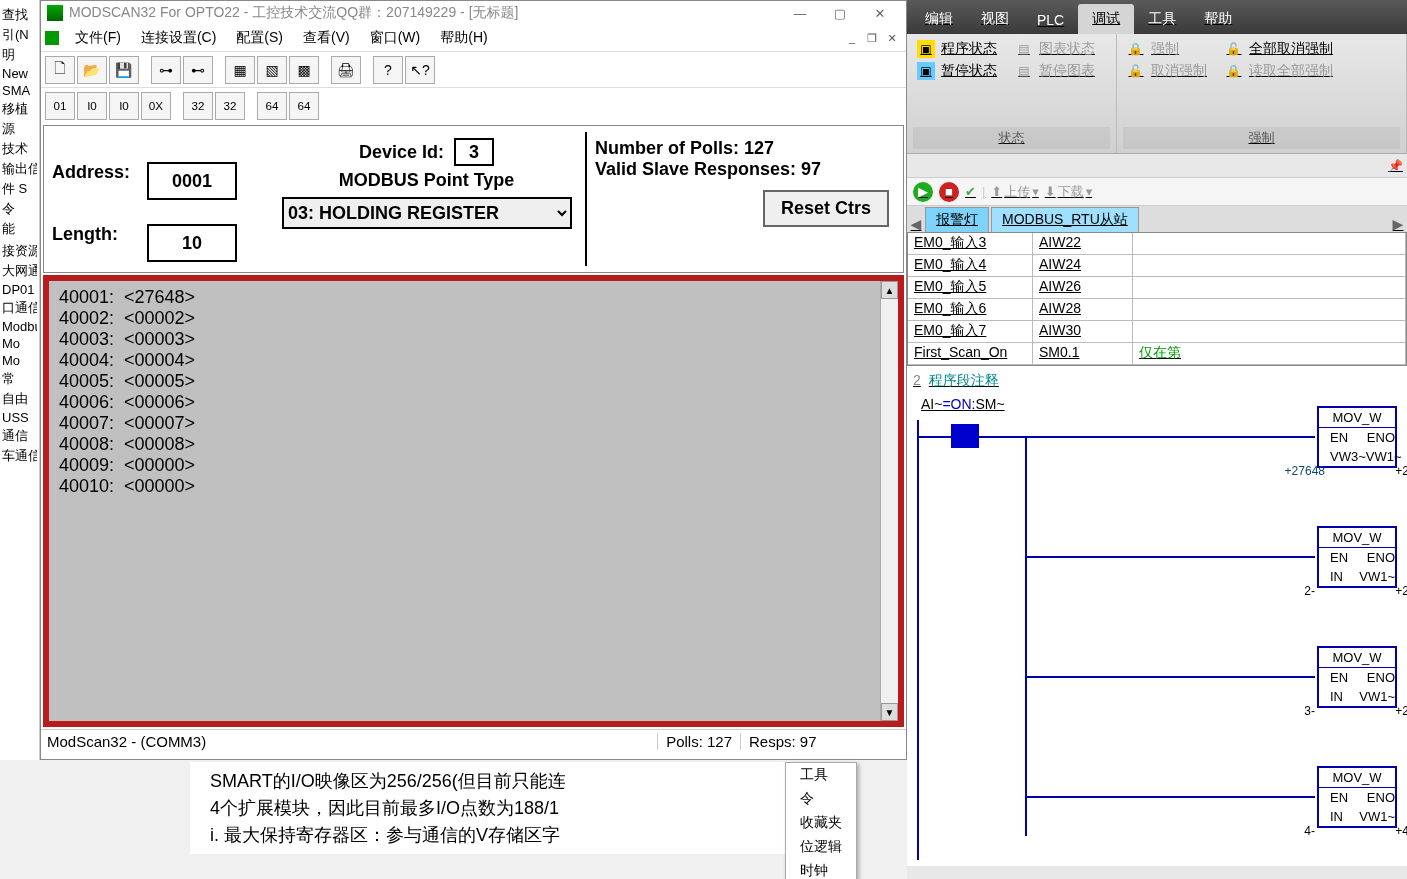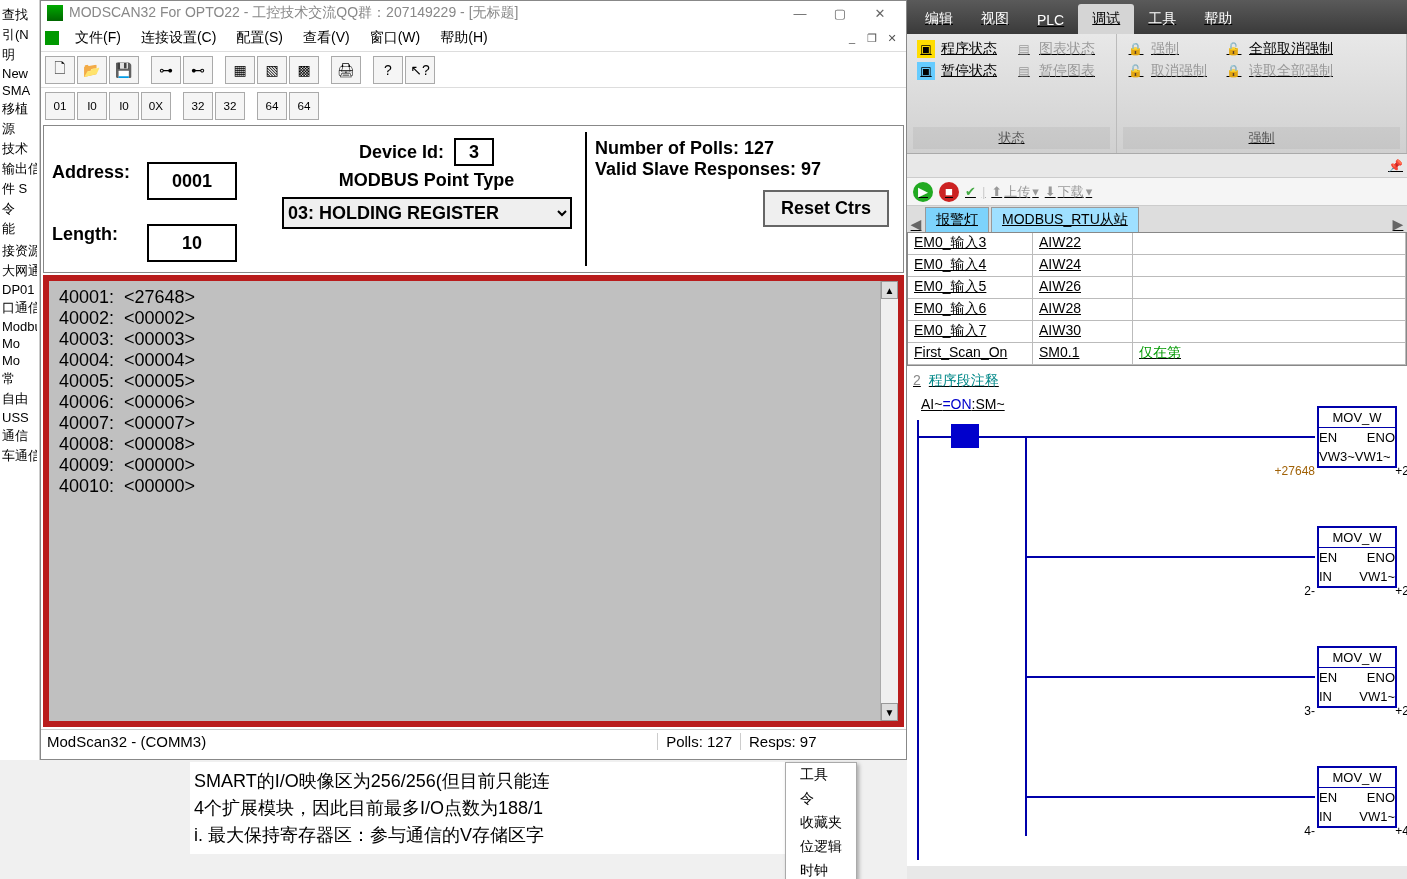"EN" .mov-block .mb-row { margin-left: none -> 11px }
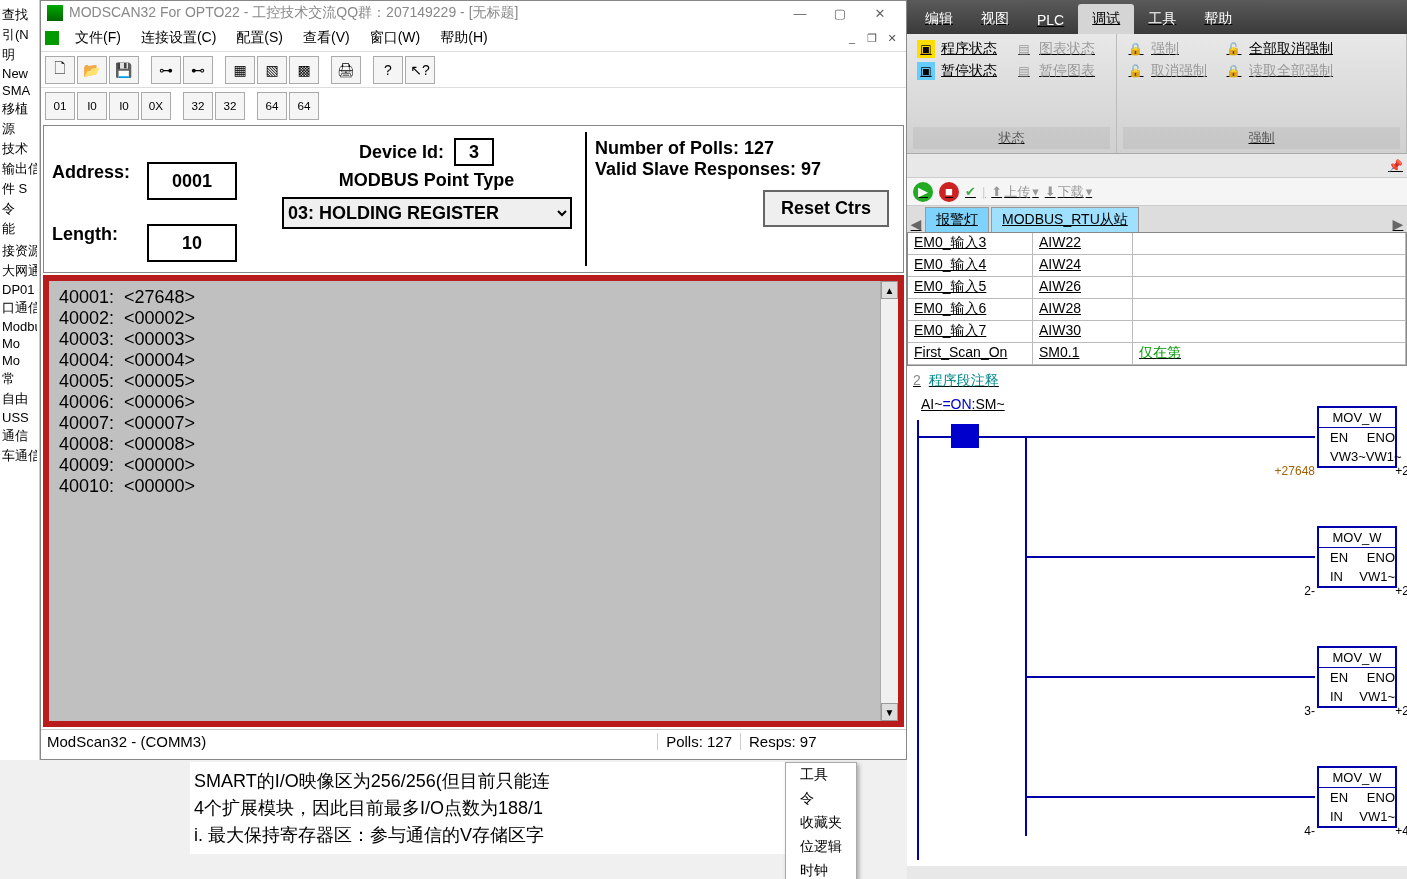"+27648" div.mov-in-label { color: #a16207 -> #0c4a6e; right: 92px -> 82px }
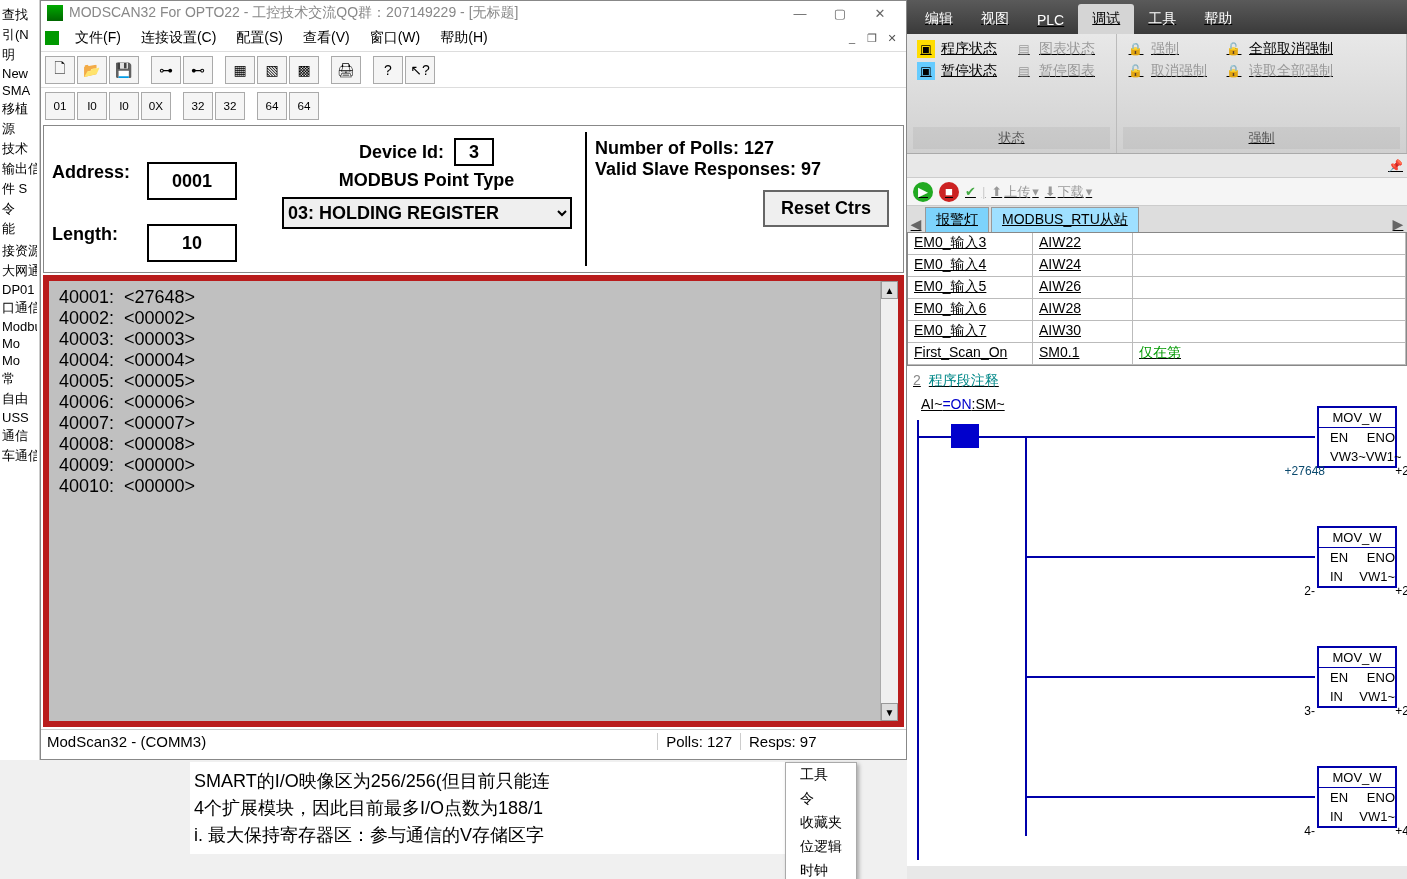"SMART的I/O映像区为256/256(但目前只能连" .doc-snippet p { margin: 3px 0 -> 3px 16px }
